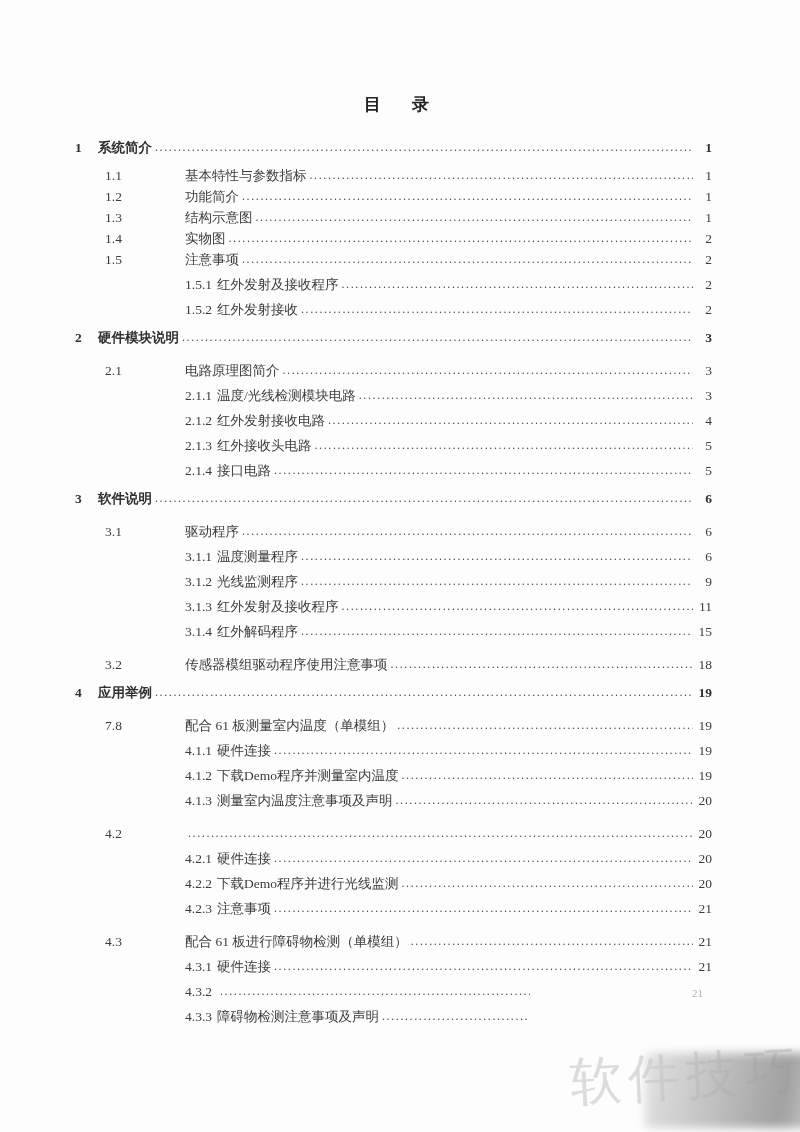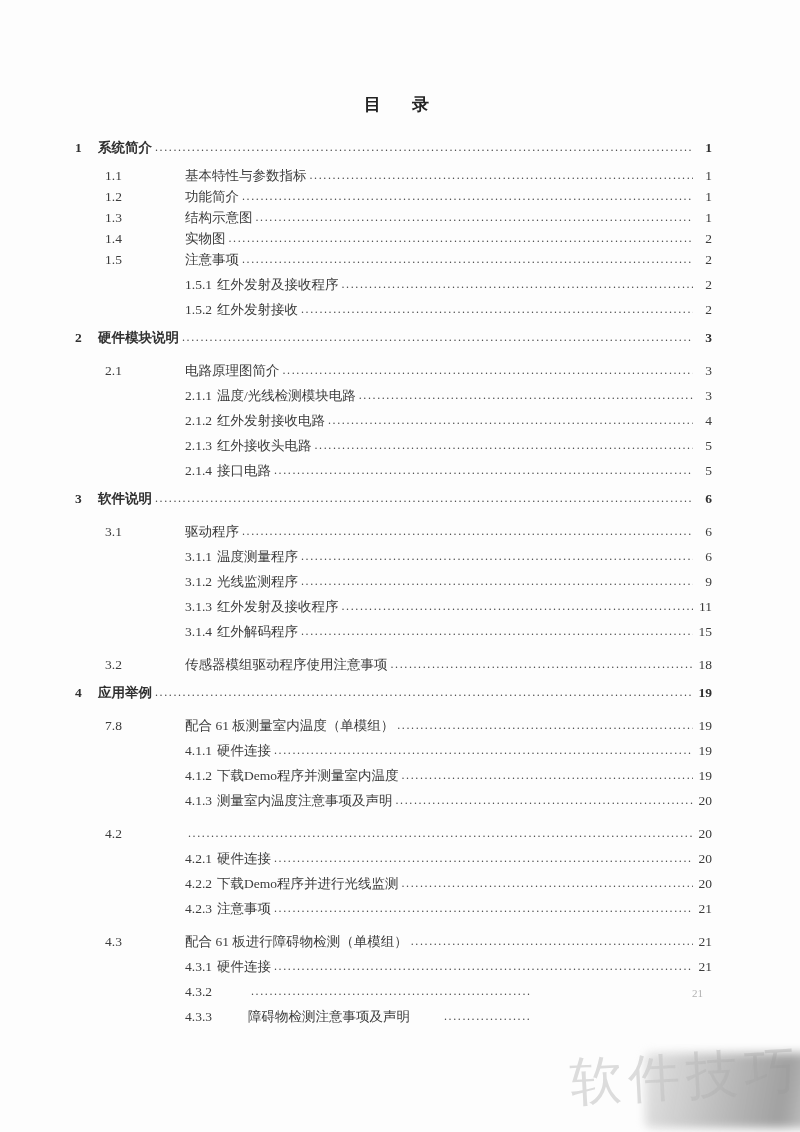"4.3.2" .truncated { gap: 31px -> none }
